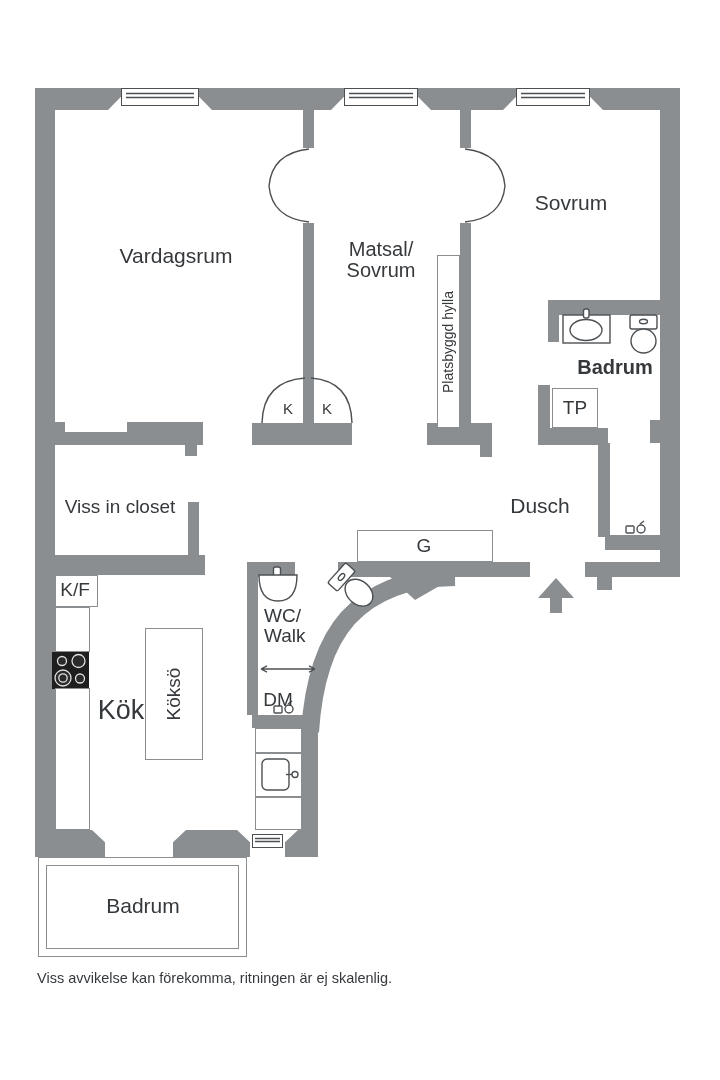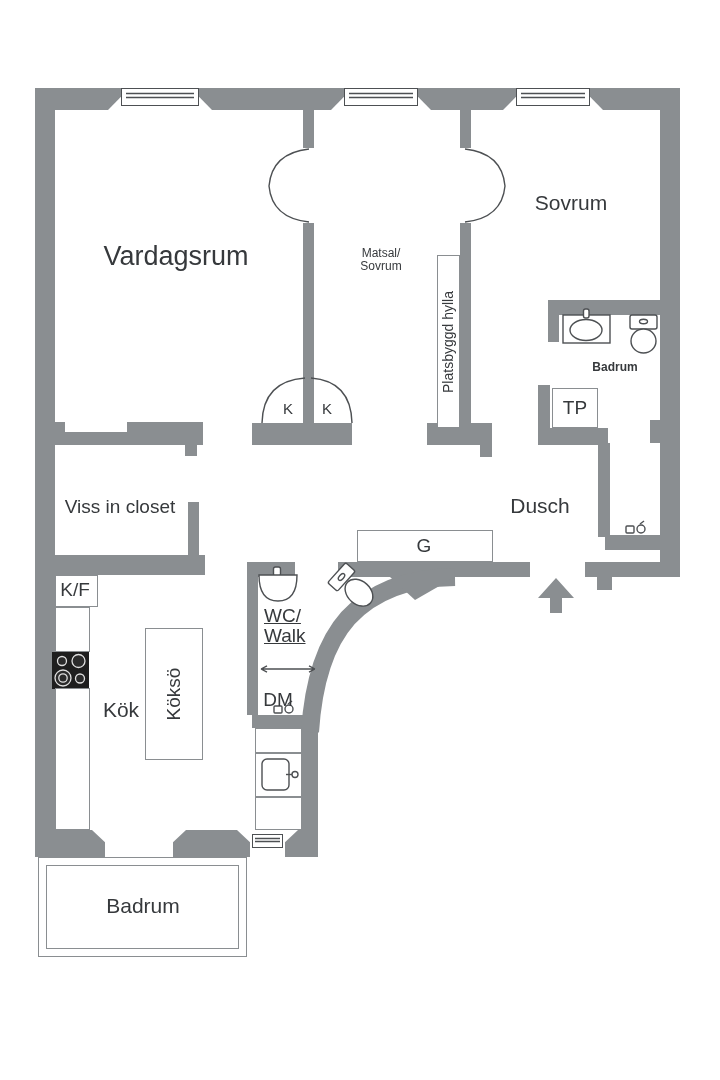"Vardagsrum" div.lbl { font-size: 27px -> 21px }
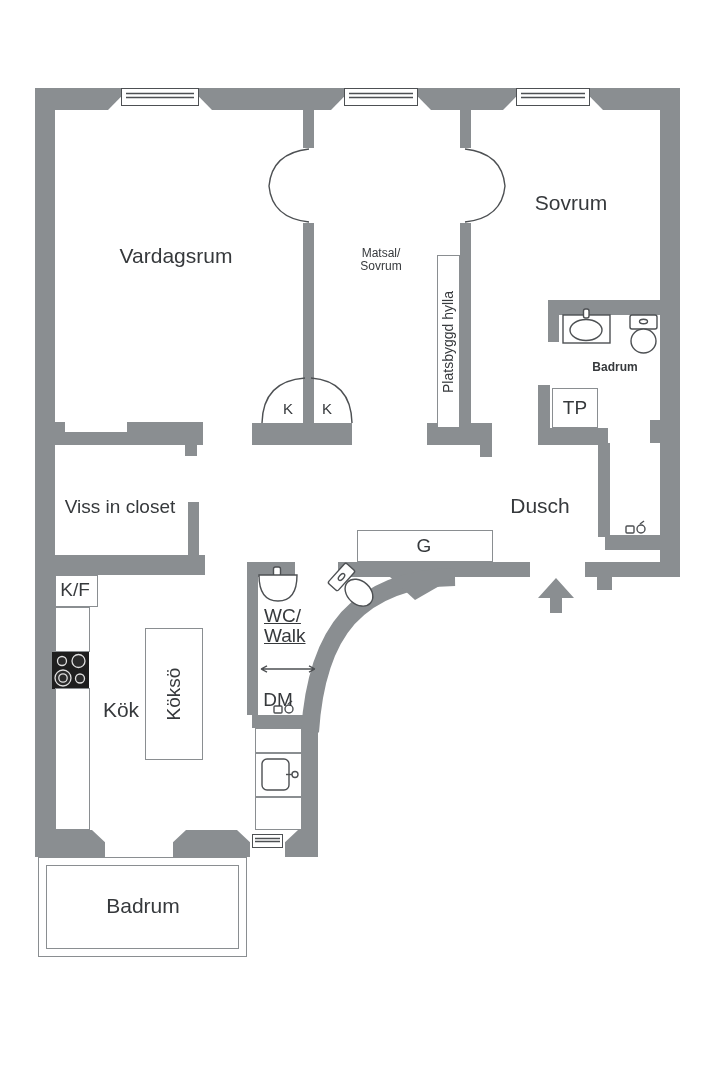"Matsal/" .lbl { font-size: 12px -> 20px }
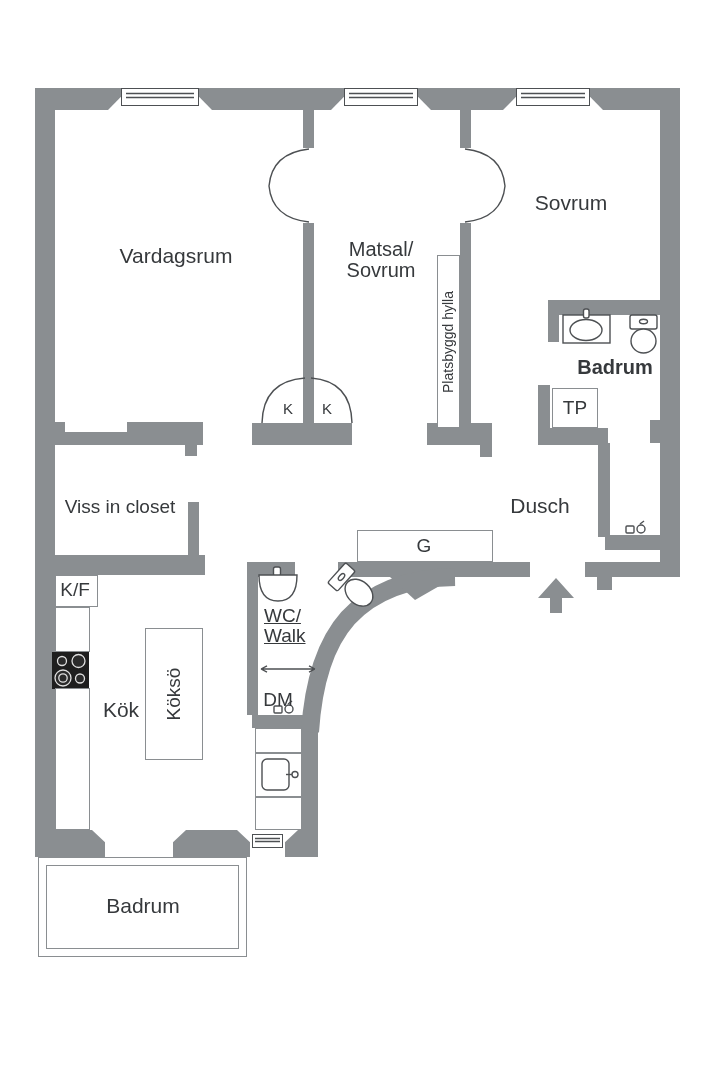"WC/" .lbl.left { text-decoration: underline -> none }
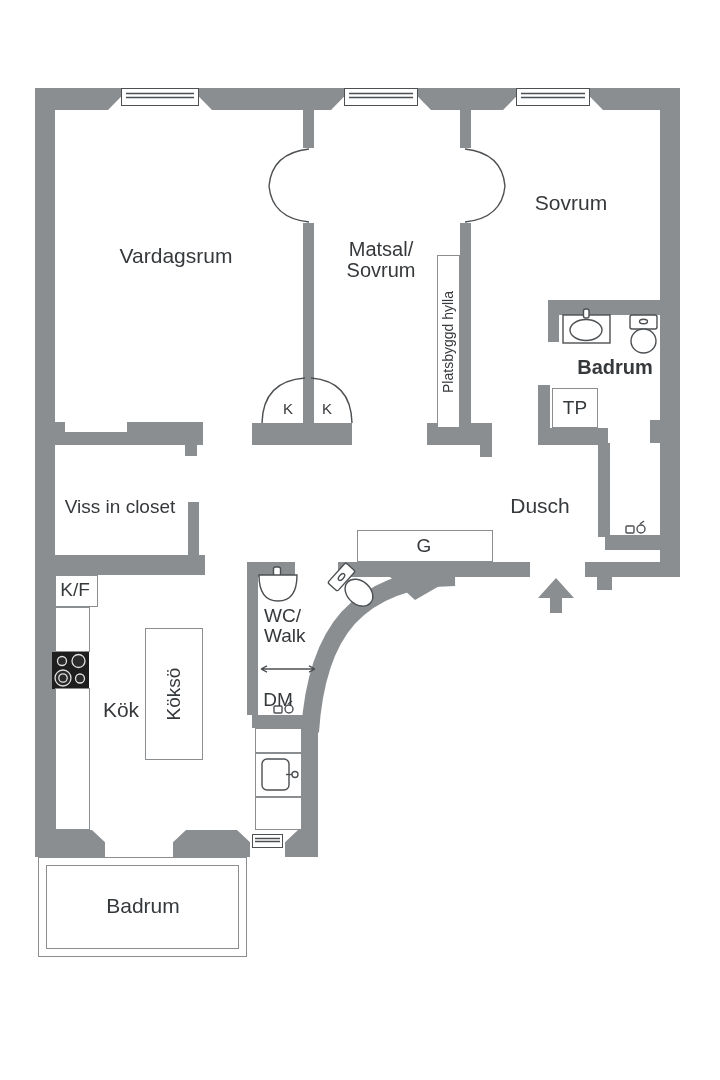"Kök" div.lbl { font-size: 21px -> 27px }
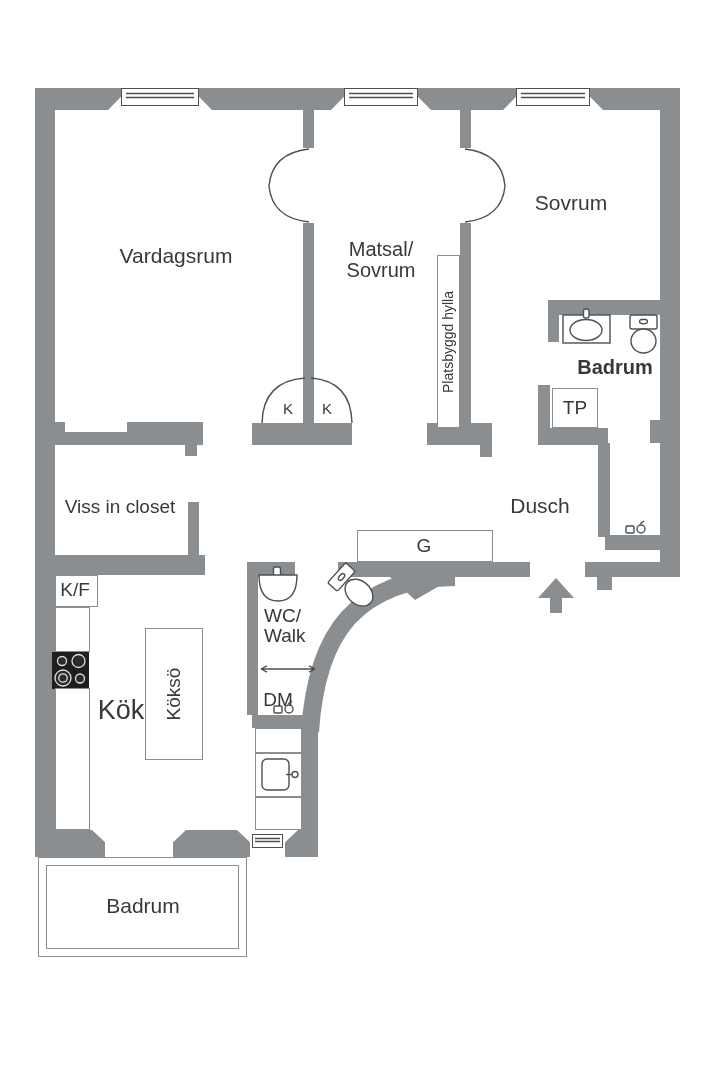"Viss avvikelse kan förekomma, ritningen" div.footnote { html: none -> <div>Viss avvikelse kan förekomma, ritningen är ej skalenlig.</div> }
